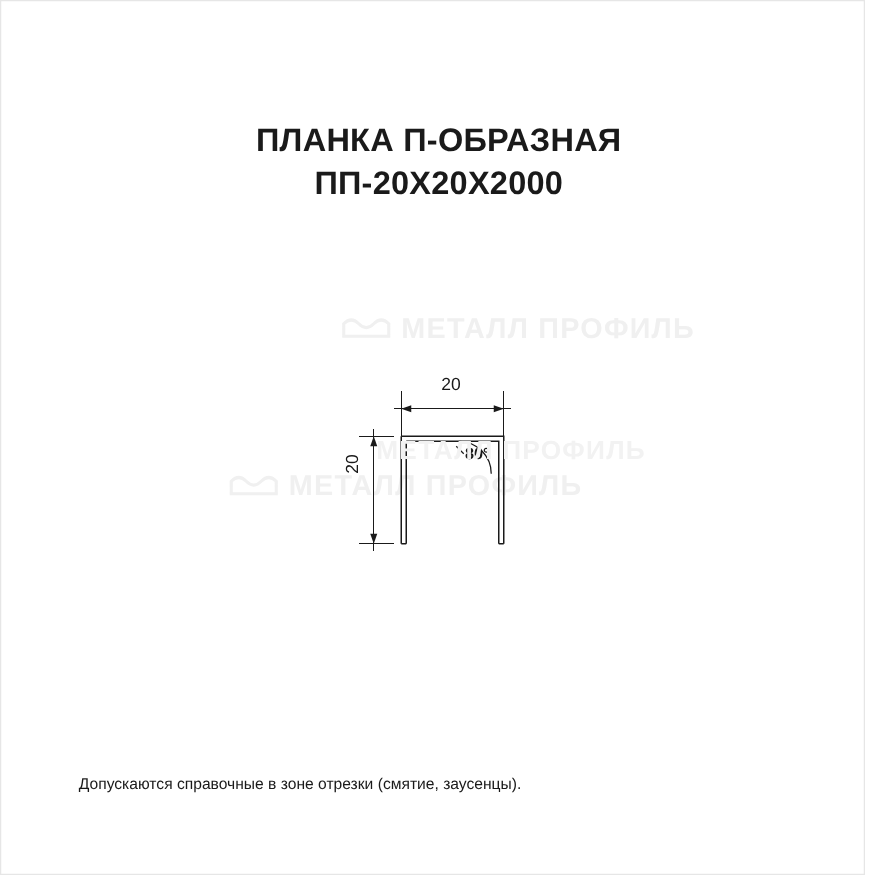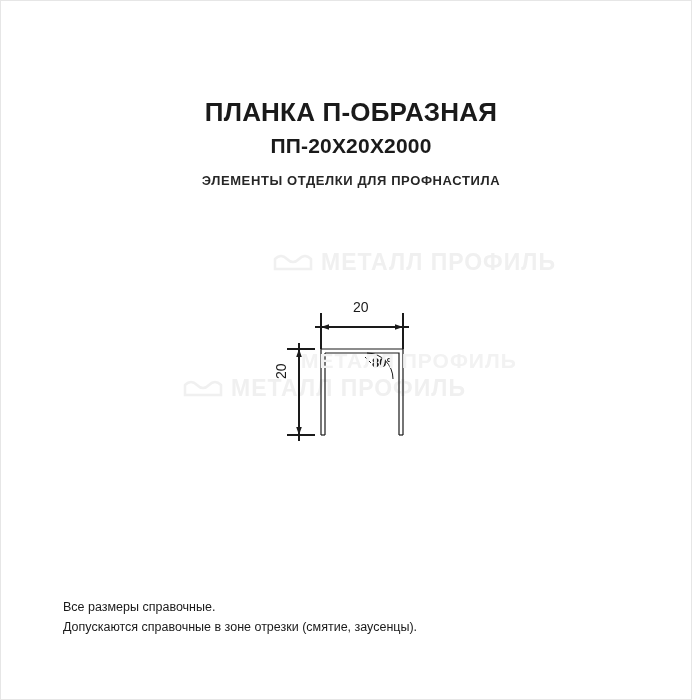"ПП-20Х20Х2000" .title-line-2 { font-size: 21px -> 26px }
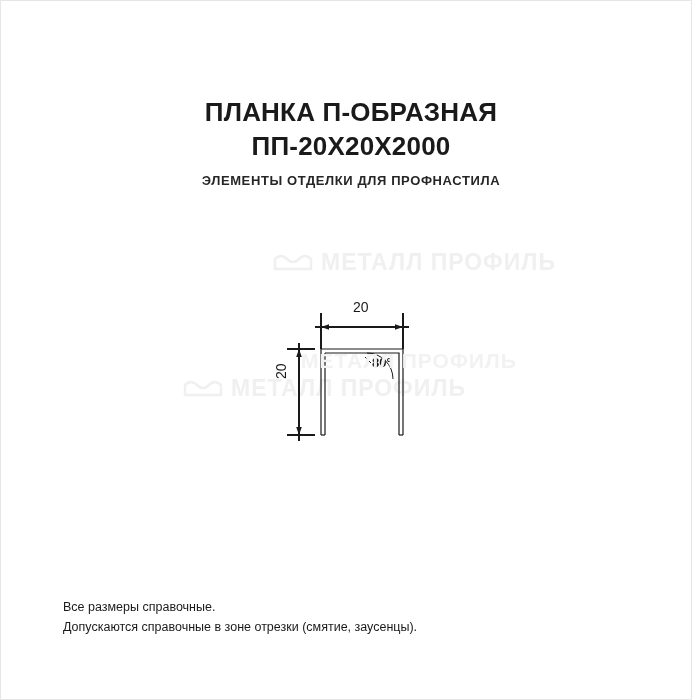"ЭЛЕМЕНТЫ ОТДЕЛКИ ДЛЯ ПРОФНАСТИЛА" div.subtitle { html: <div>ЭЛЕМЕНТЫ ОТДЕЛКИ ДЛЯ ПРОФНАСТИЛА</div> -> none }
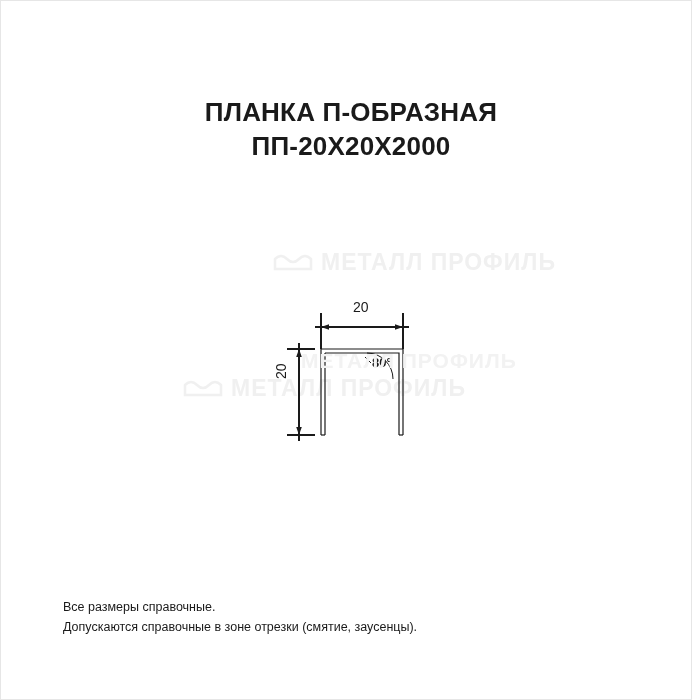"Все размеры справочные." div { html: <div>Все размеры справочные.</div> -> none }
